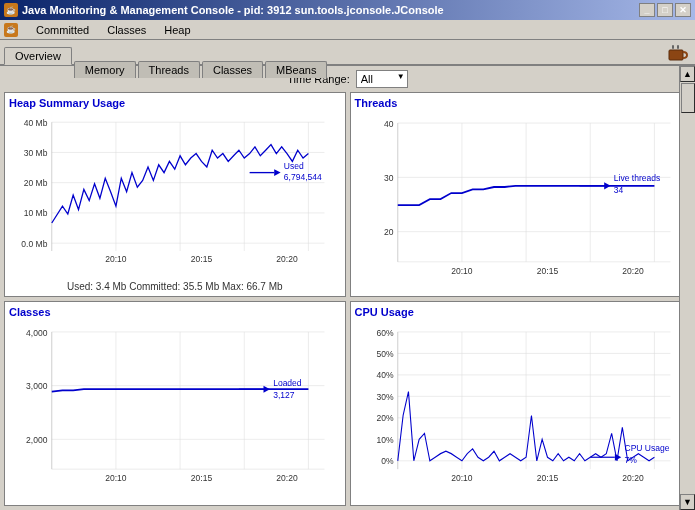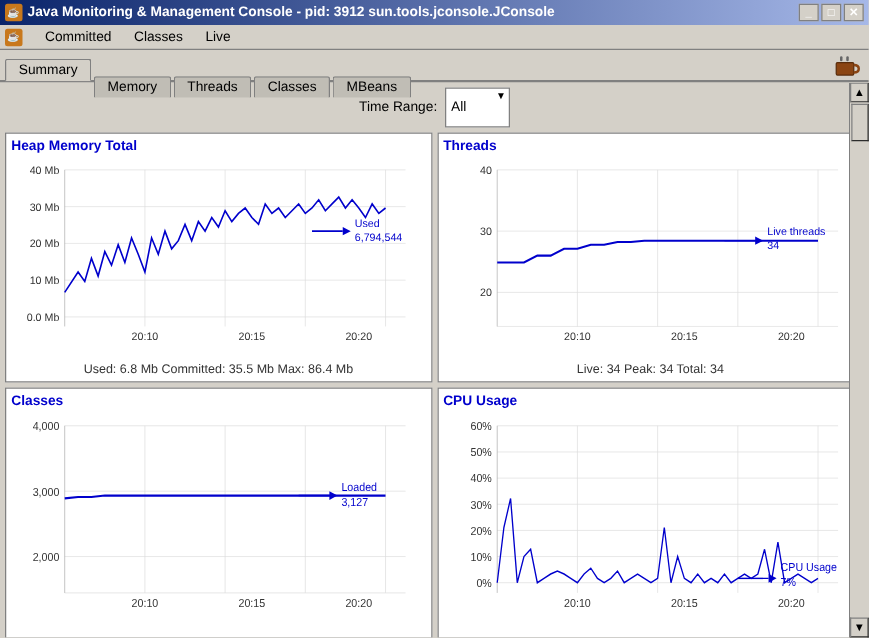"Live" span.menu-item { text: Live -> Heap }
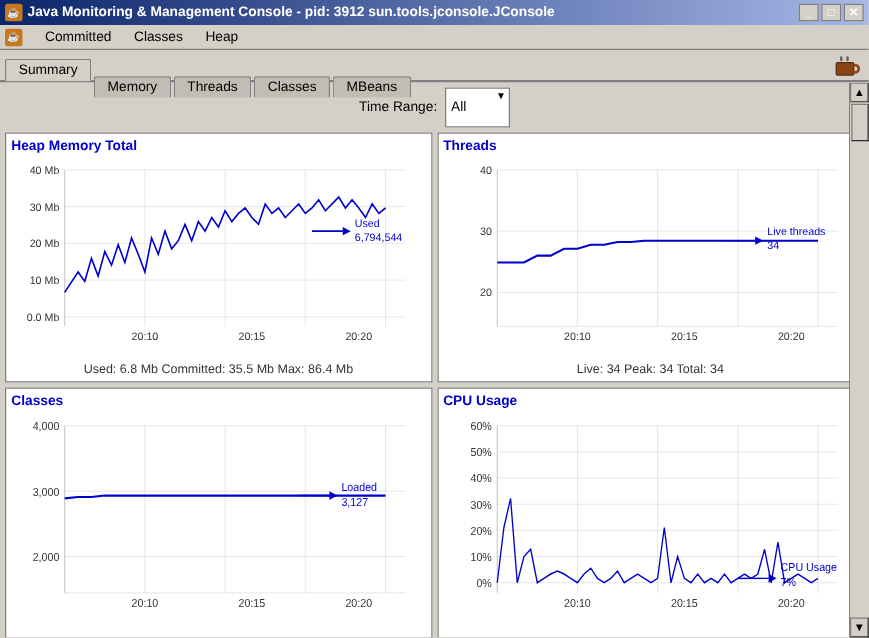"Summary" div.tab { text: Summary -> Overview }
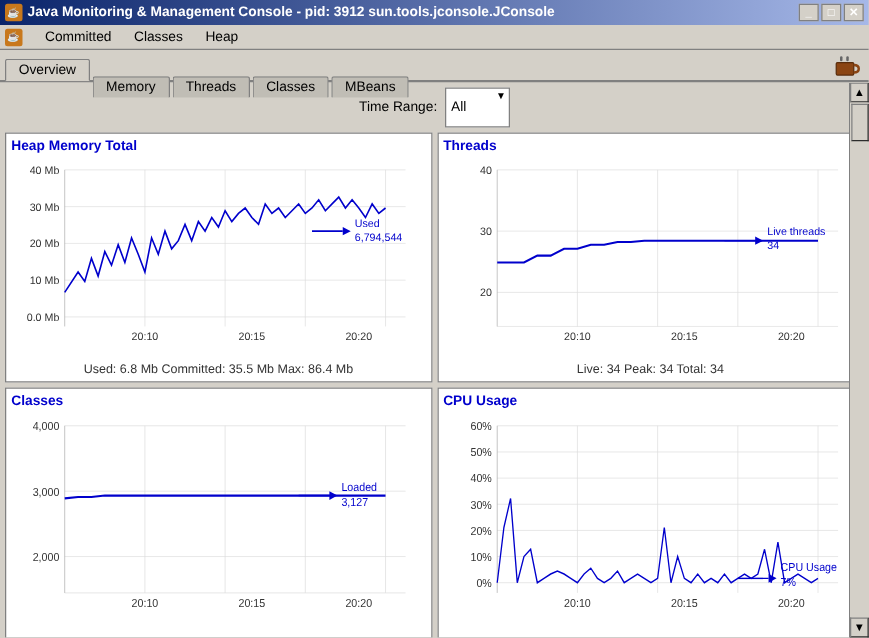"All" .time-range-select { height: 32px -> 18px }
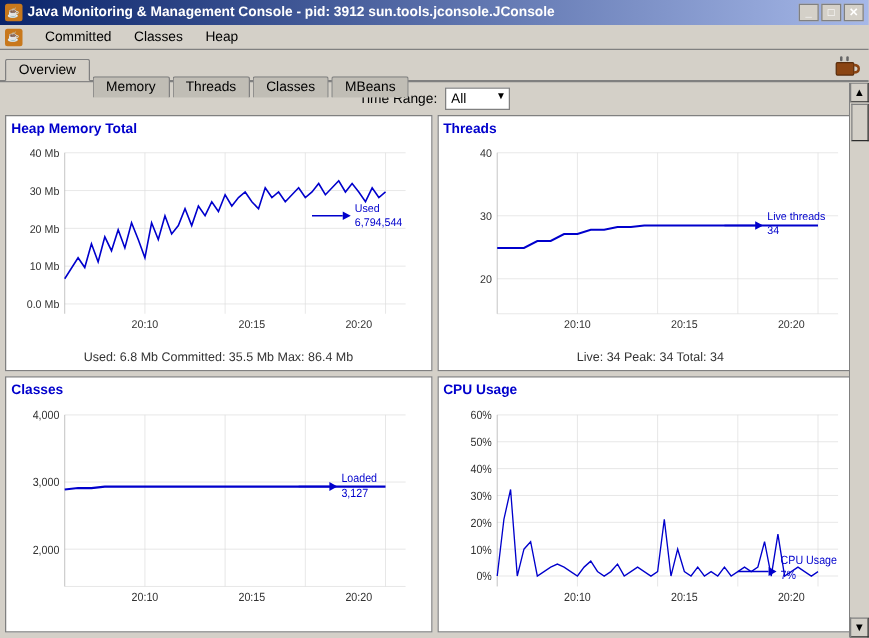"Heap Memory Total" div.chart-title { text: Memory Total -> Summary Usage }
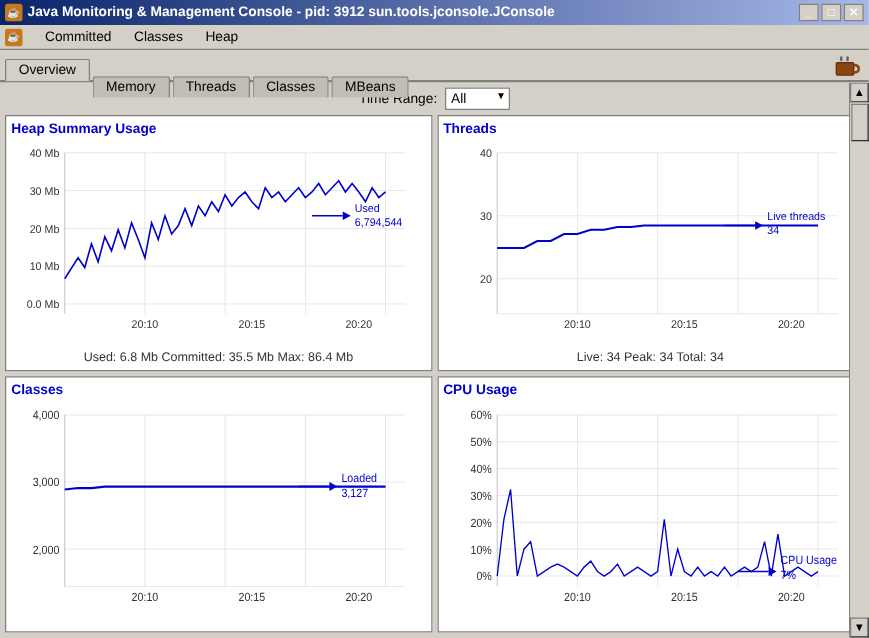"Used: 6.8 Mb Committed: 35.5" div.chart-footer { text: 6.8 Mb   Committed: 35.5 Mb   Max: 86.4 -> 3.4 Mb   Committed: 35.5 Mb   Max: 66.7 }
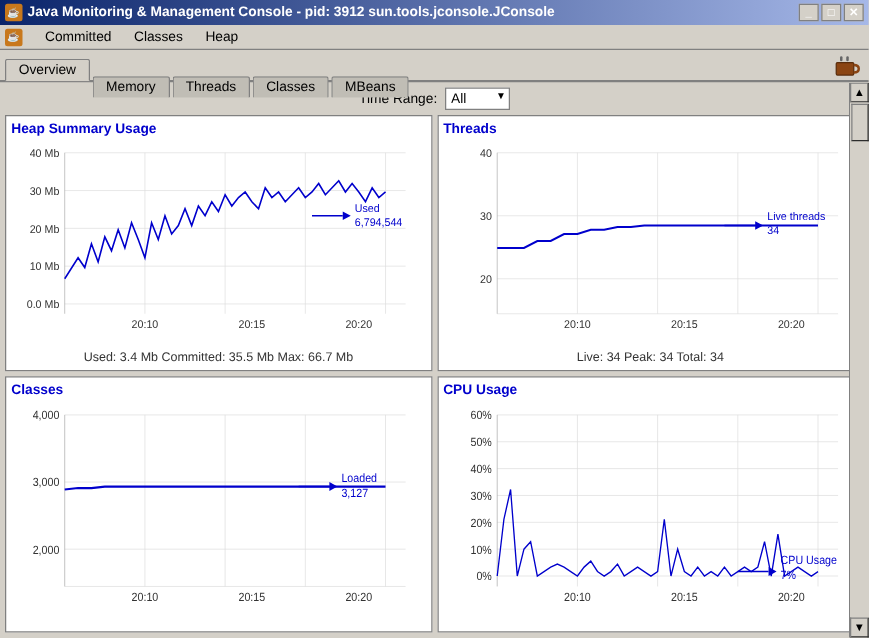"Live: 34 Peak: 34 Total:" div.chart-footer { html: <div>Live: 34 Peak: 34 Total: 34</div> -> none }
